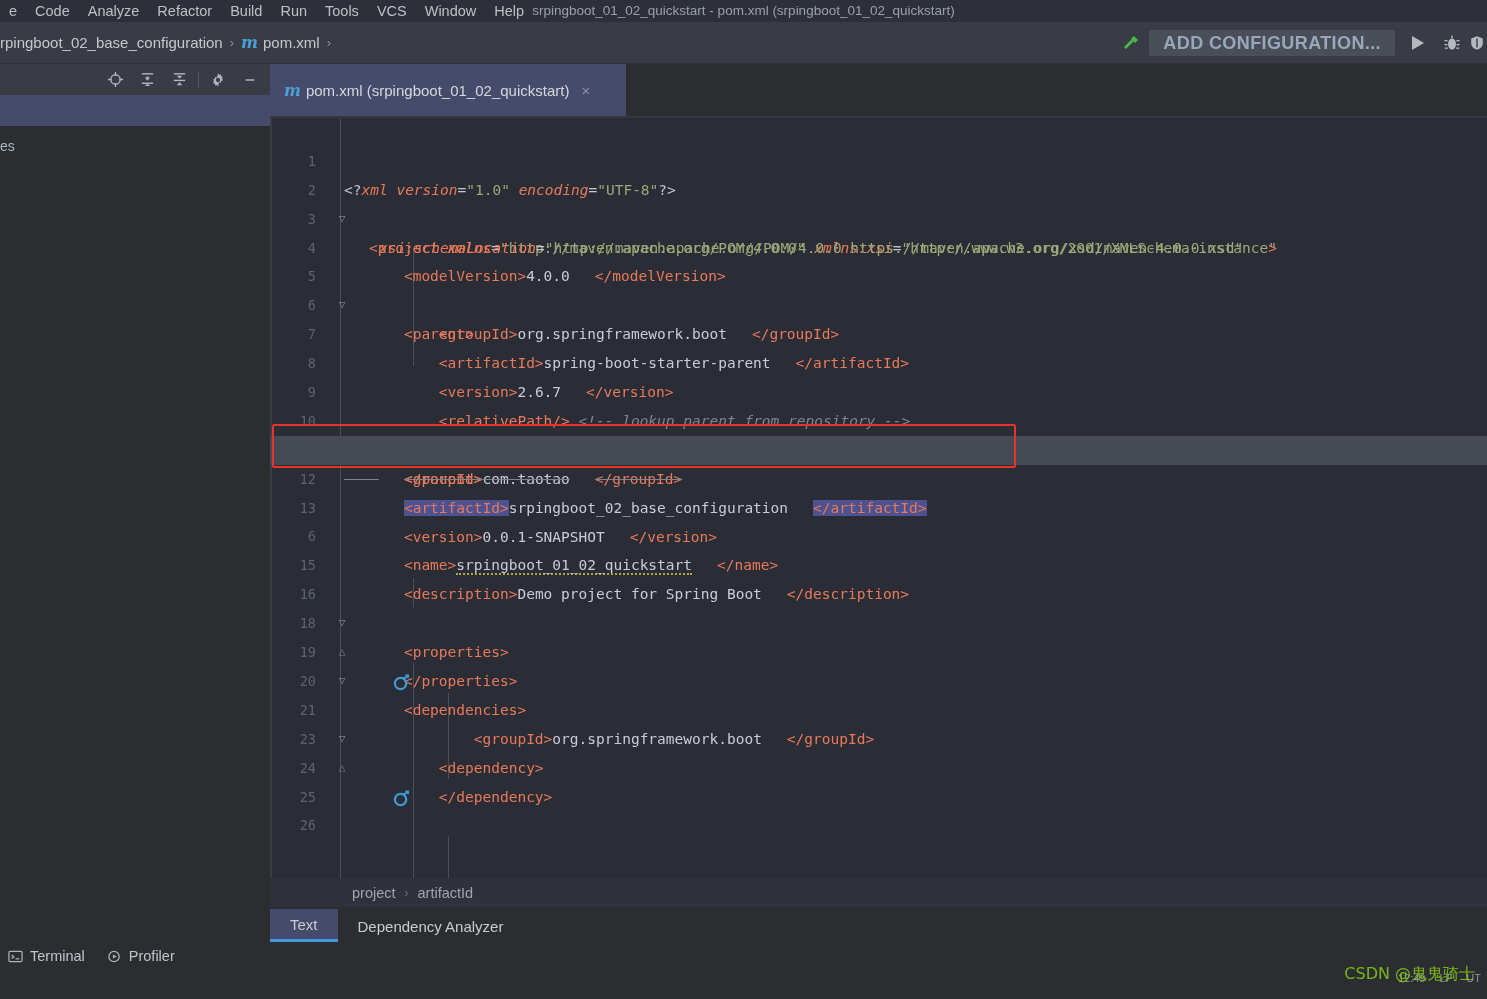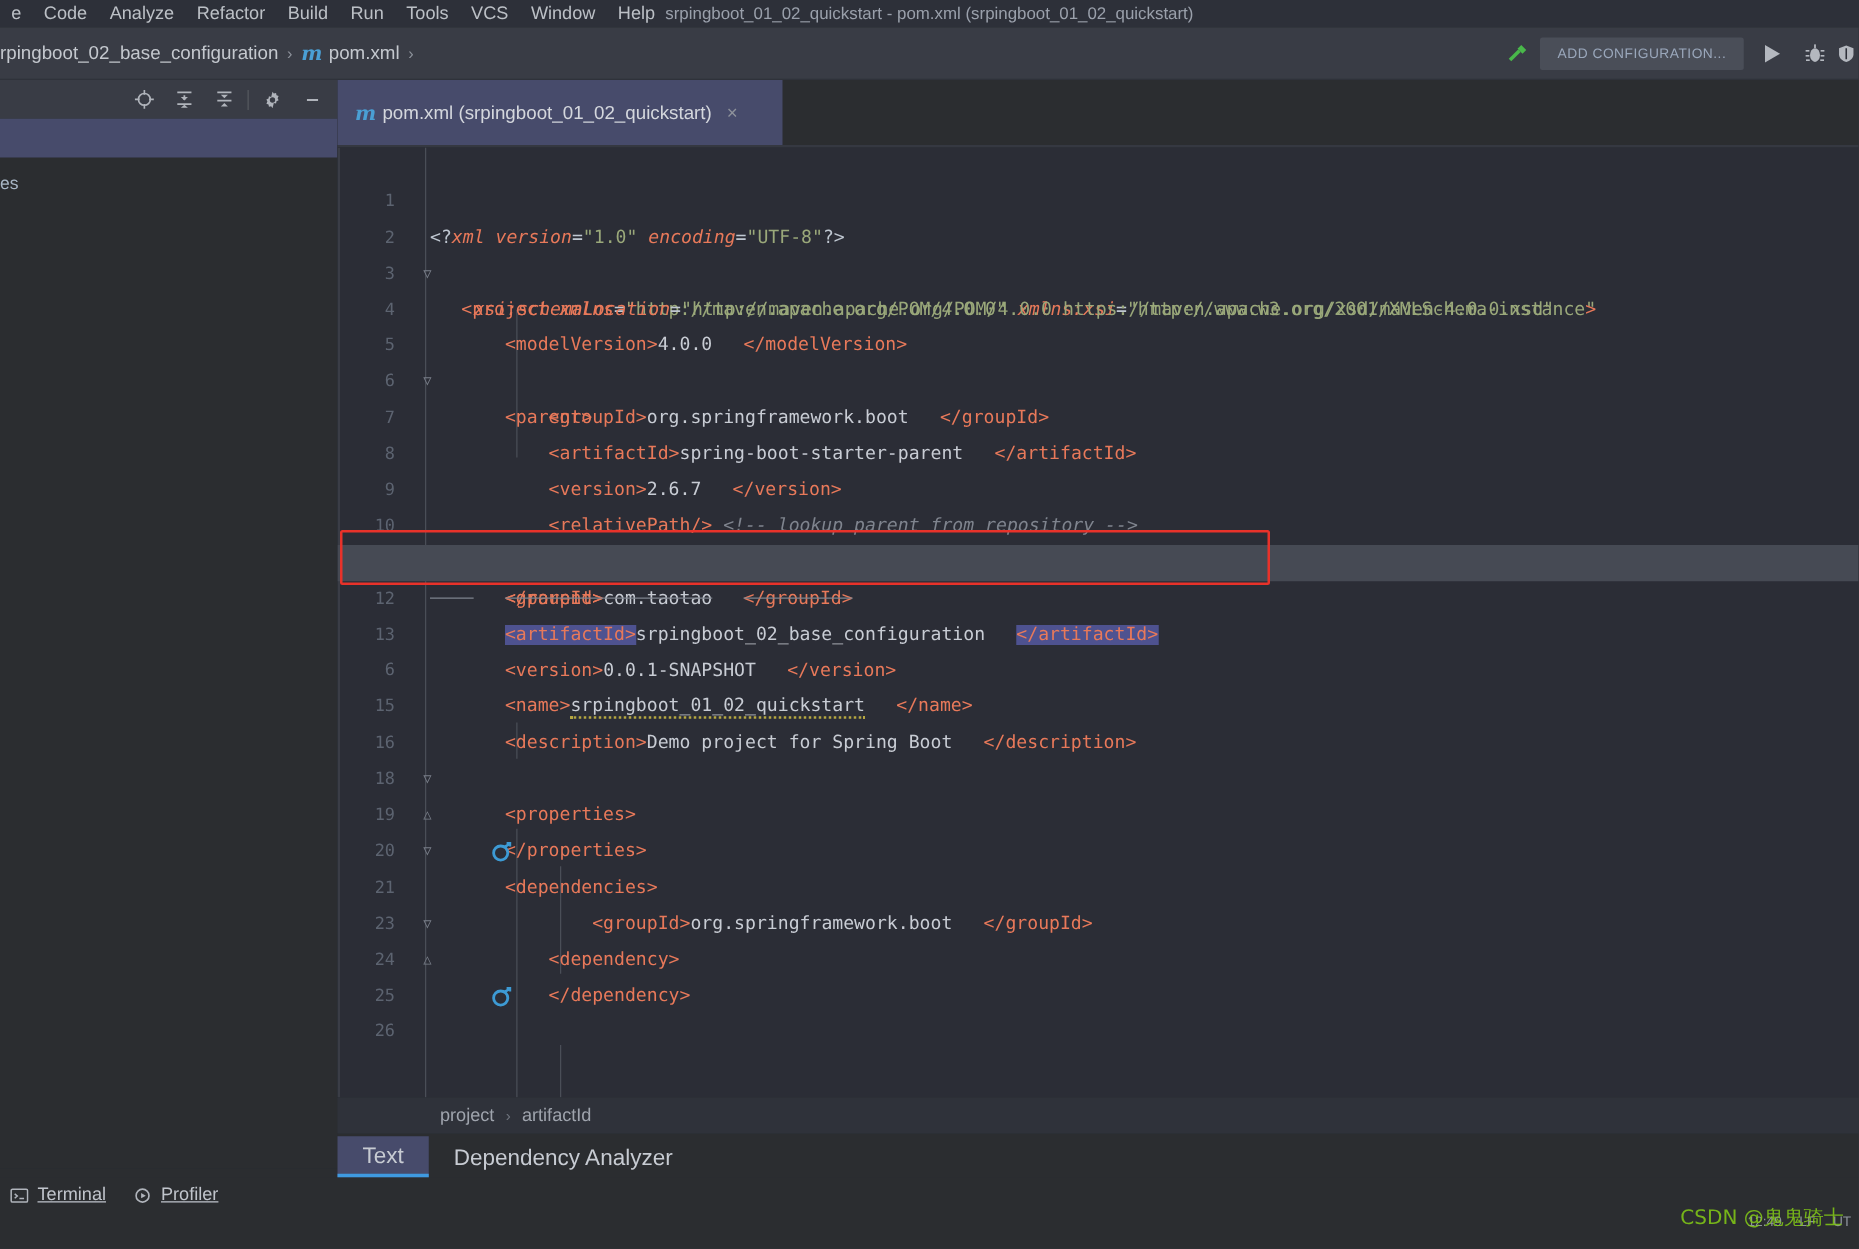"ADD CONFIGURATION..." .cfg-btn { font-size: 11px -> 18px; font-weight: none -> bold }
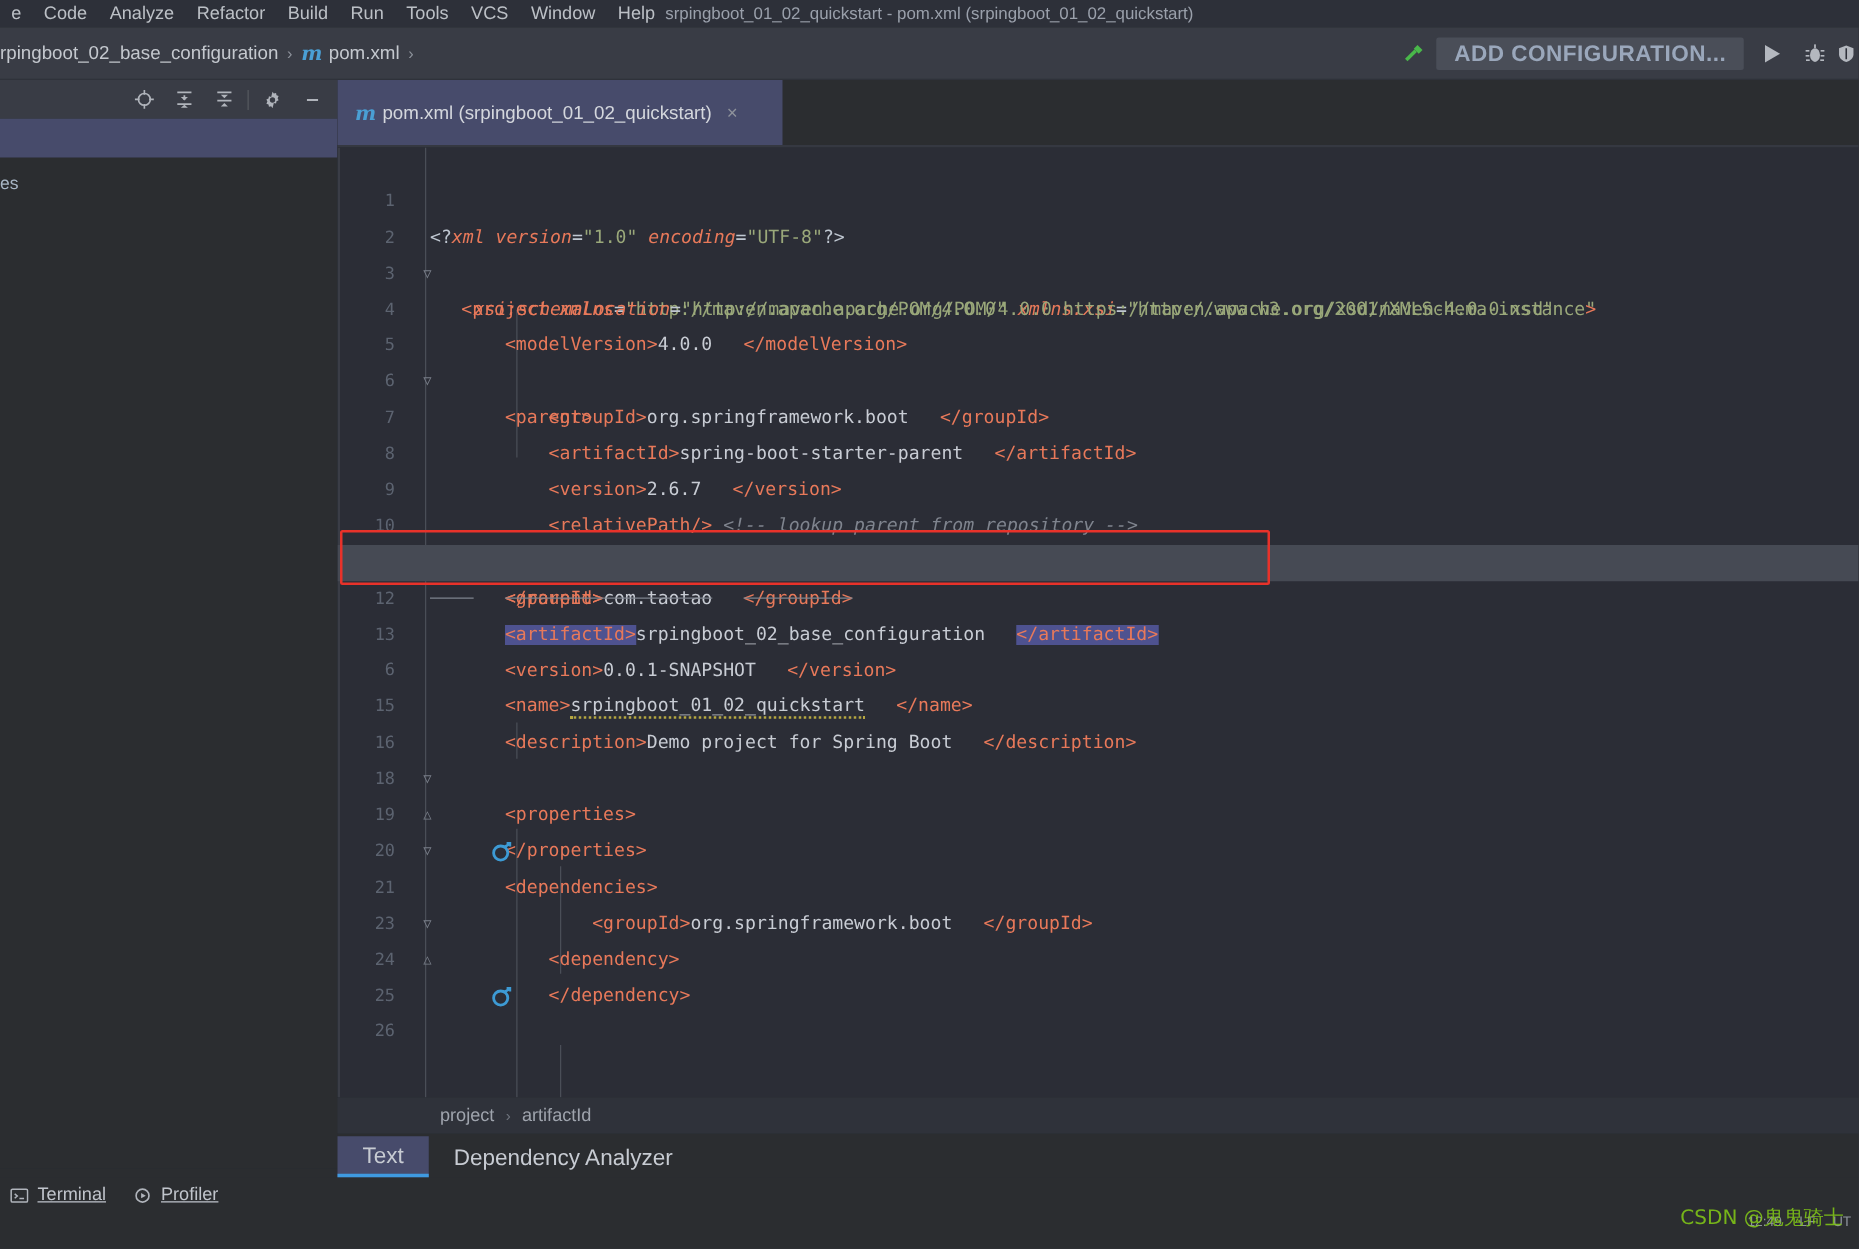"Text" .btab { font-size: 18px -> 15px }
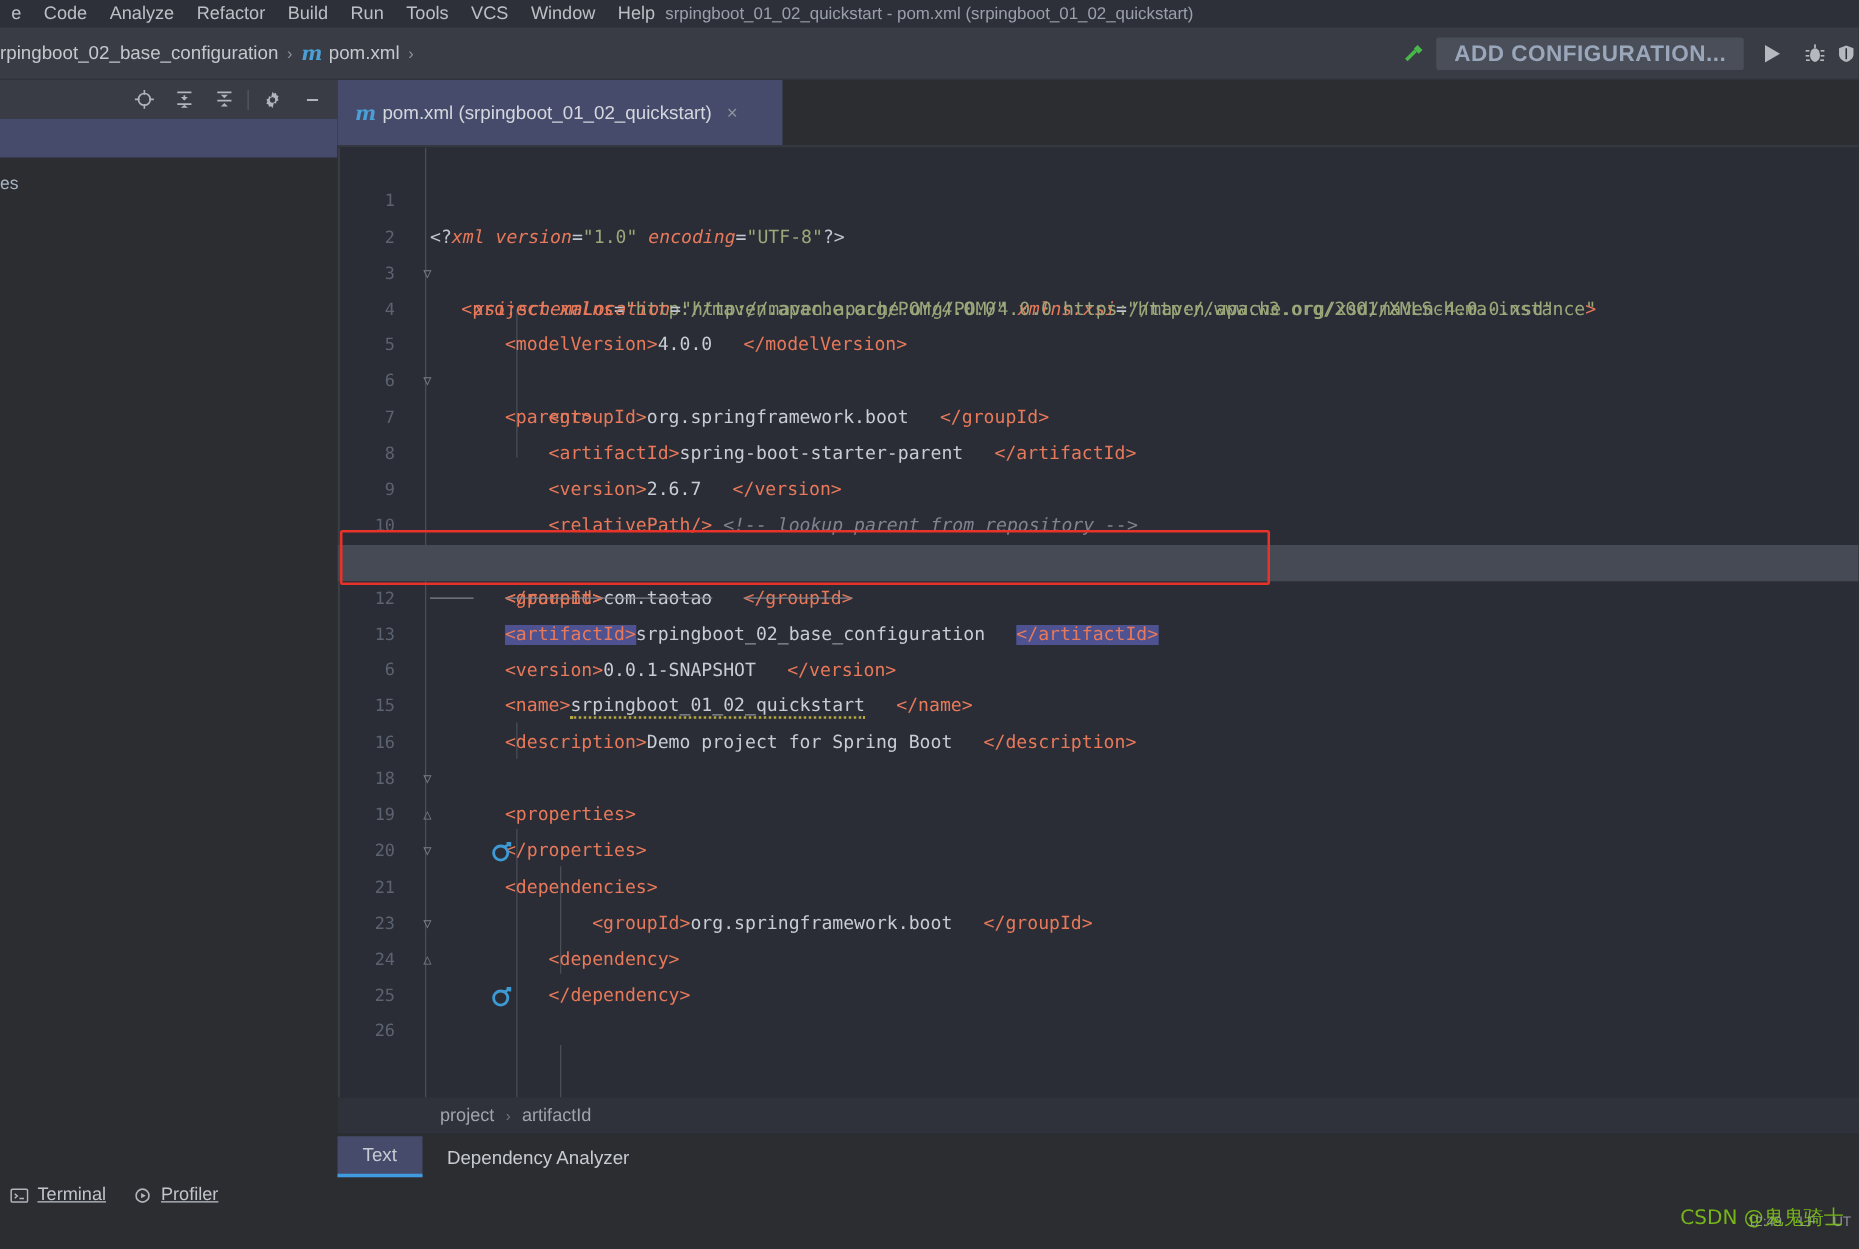"Terminal" .sb-row { text-decoration: underline -> none }
